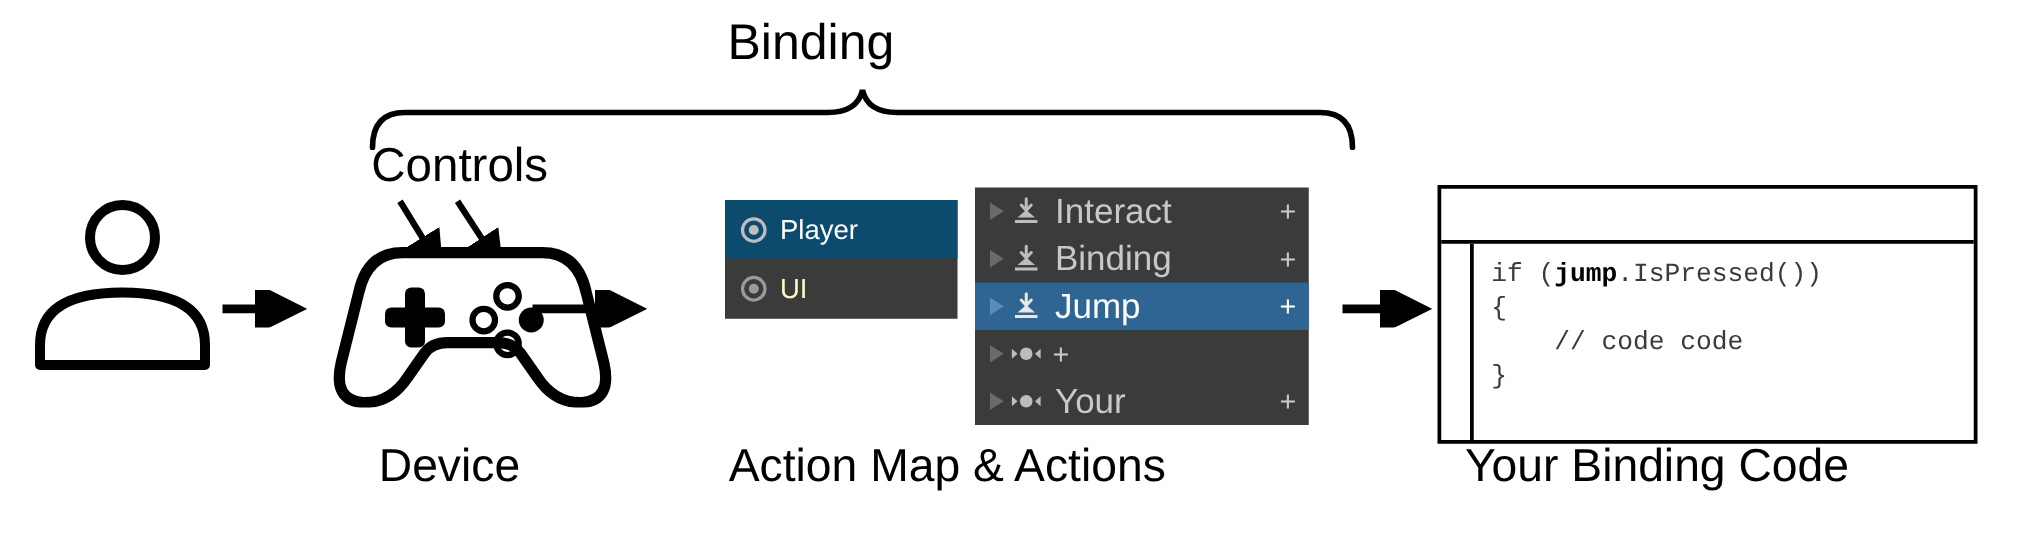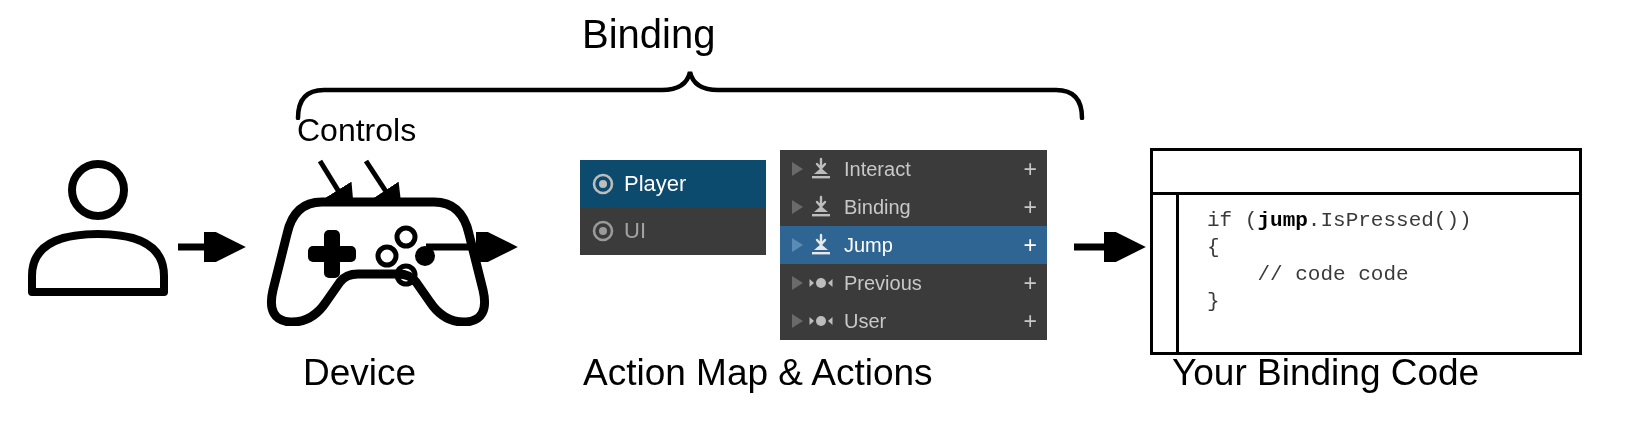"Controls" div.brace-label { font-size: 32px -> 38px }
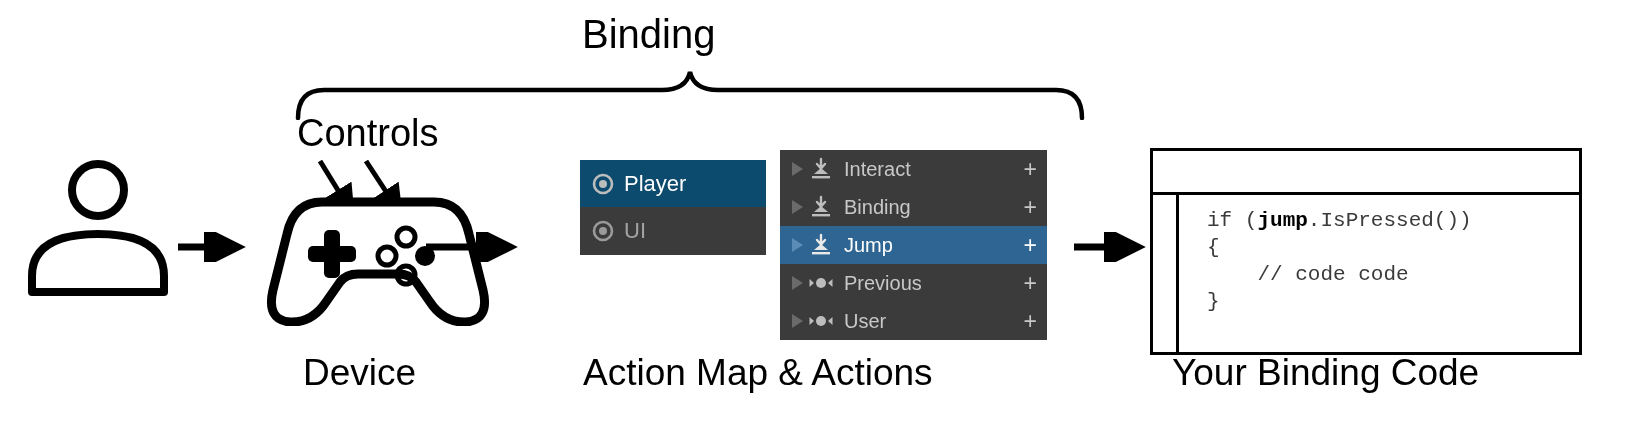"Interact" .act-label { font-size: 20px -> 28px }
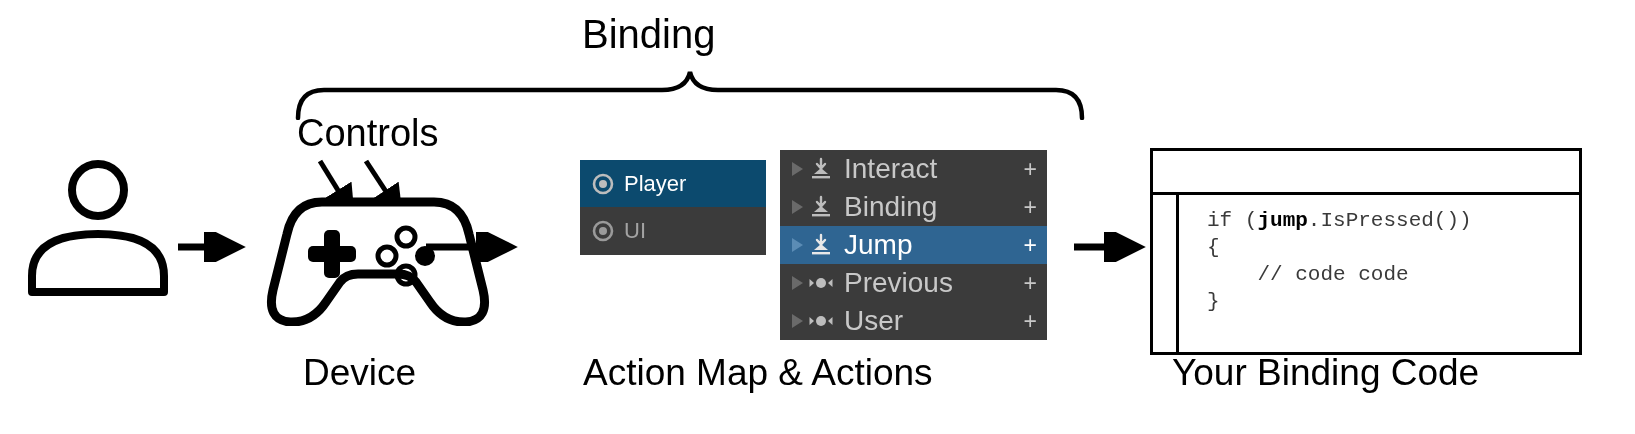"UI" .map-row .maplabel { color: #a3a3a3 -> #fef9c3 }
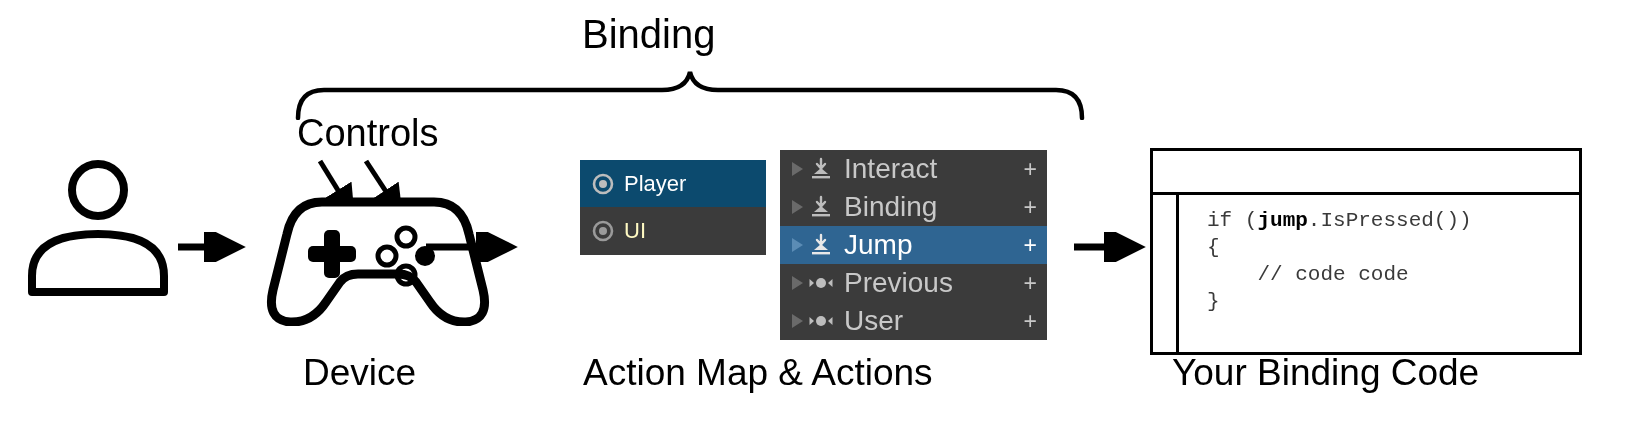"if (jump.IsPressed())" #code-text { margin-left: 14px -> none }
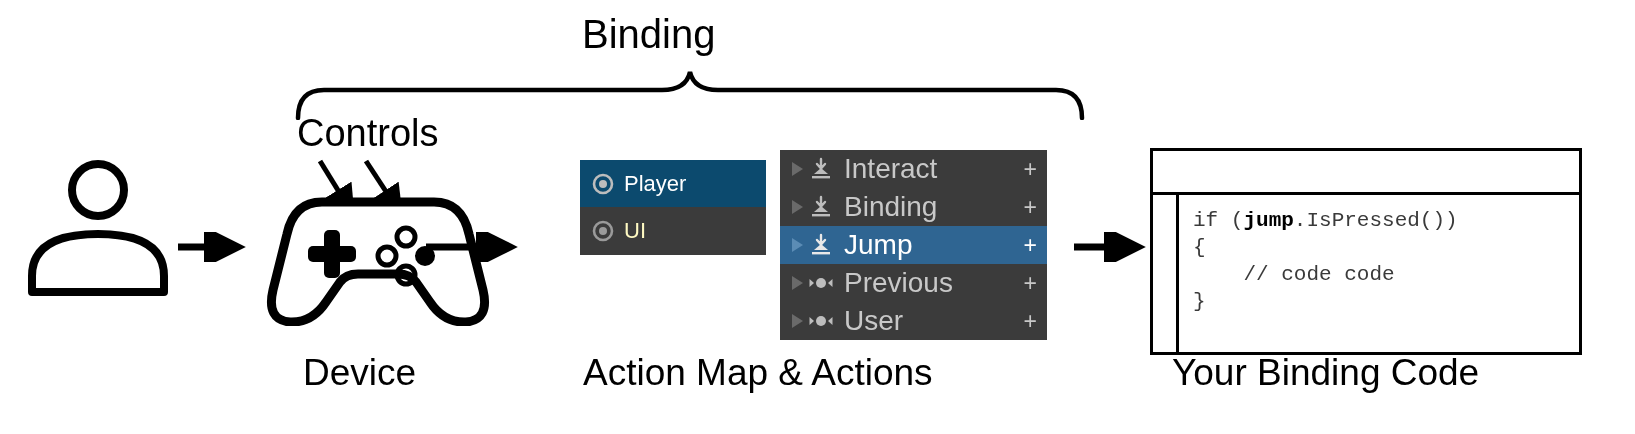"Previous" span.act-label { html: <span>Previous</span> -> none }
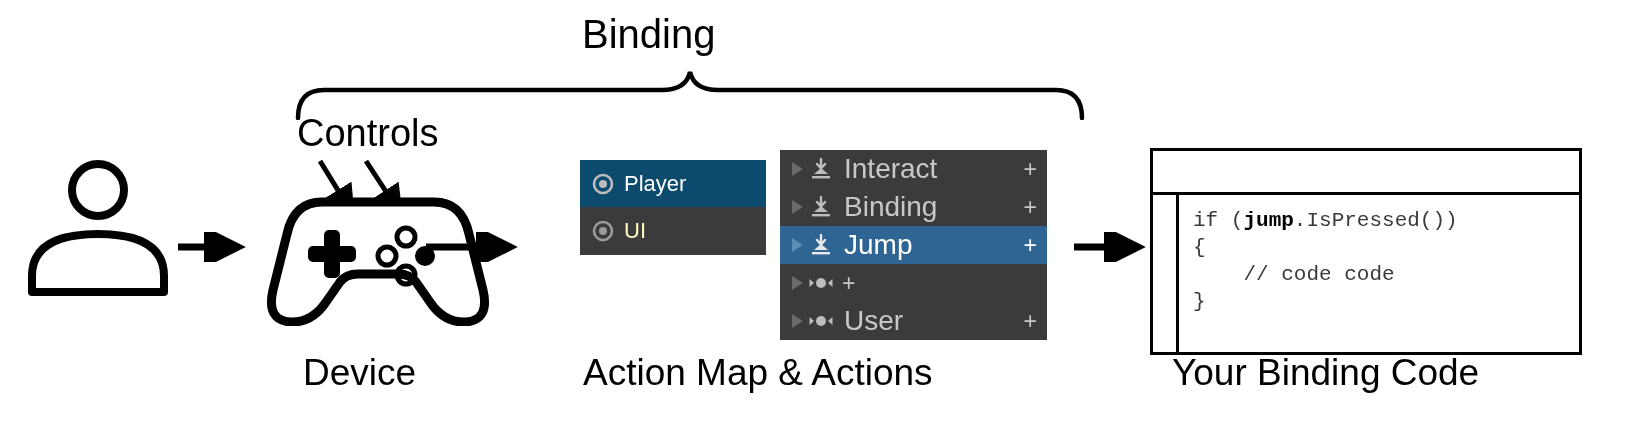"User" span.act-label { text: User -> Your }
